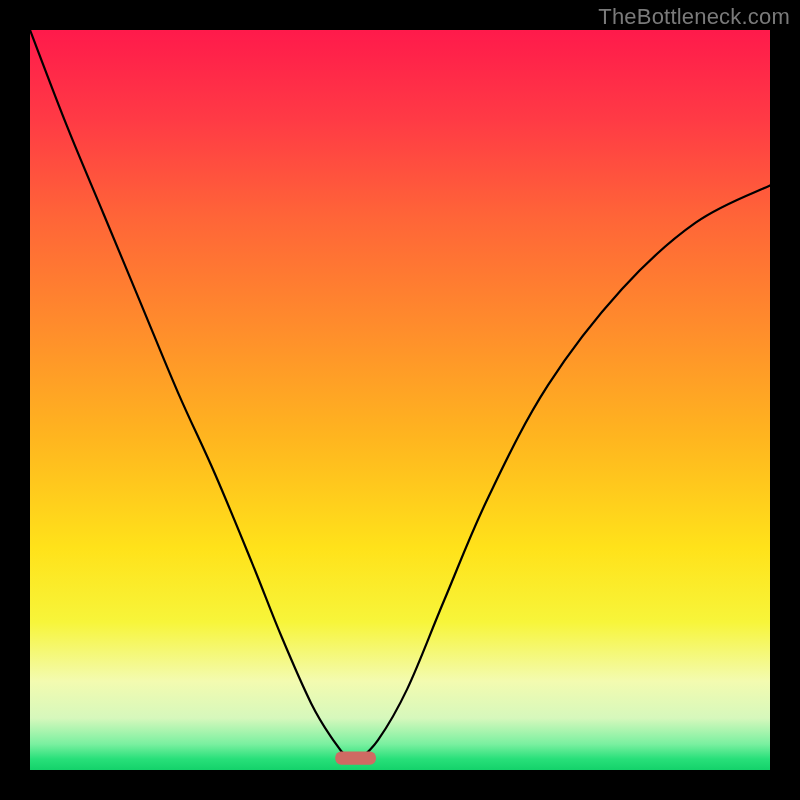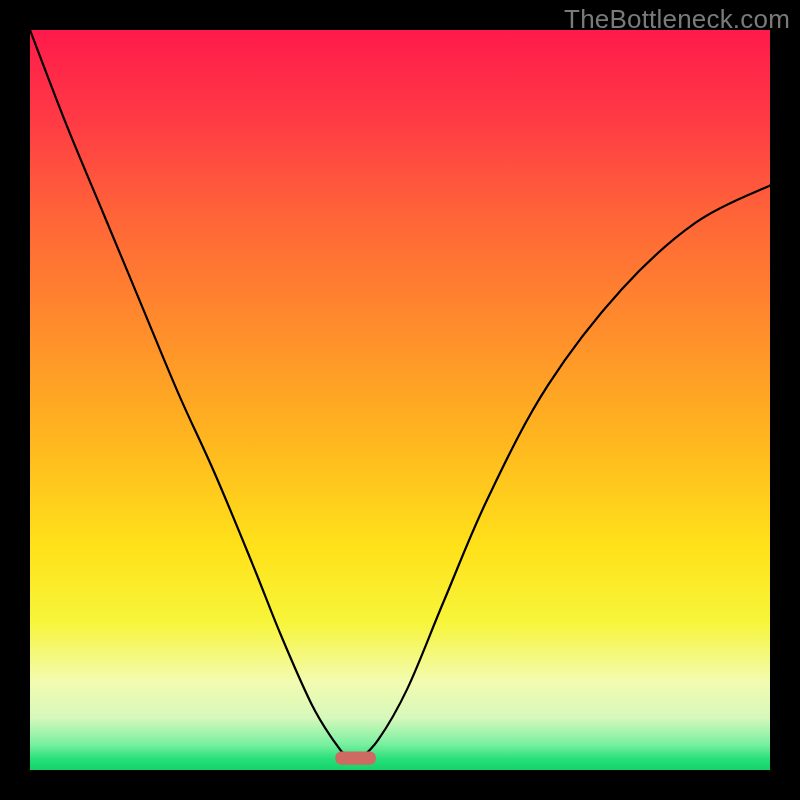"TheBottleneck.com" .watermark { font-size: 26px -> 22px }
